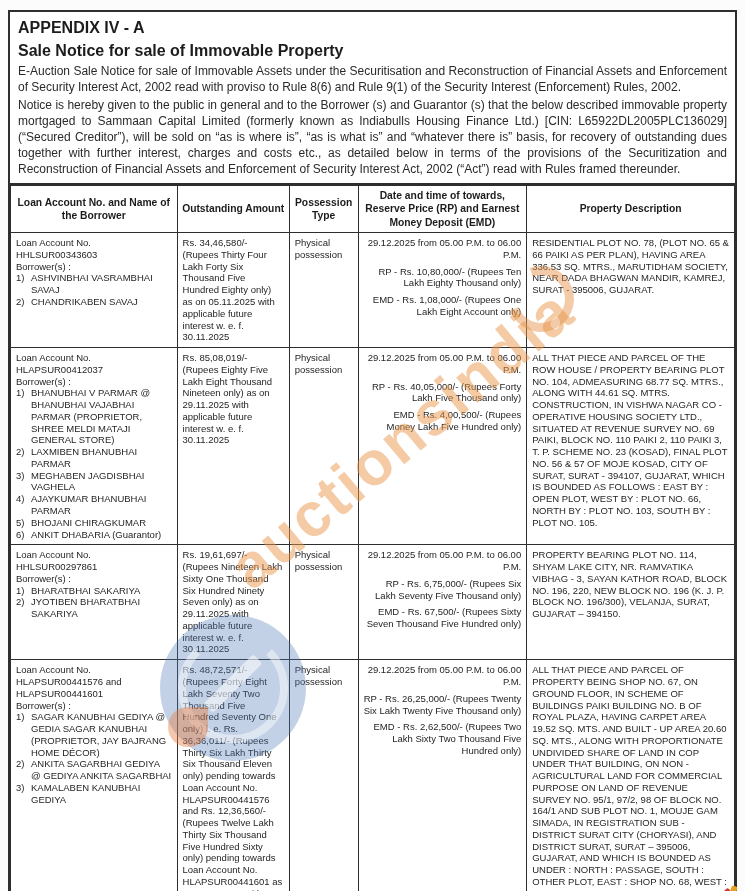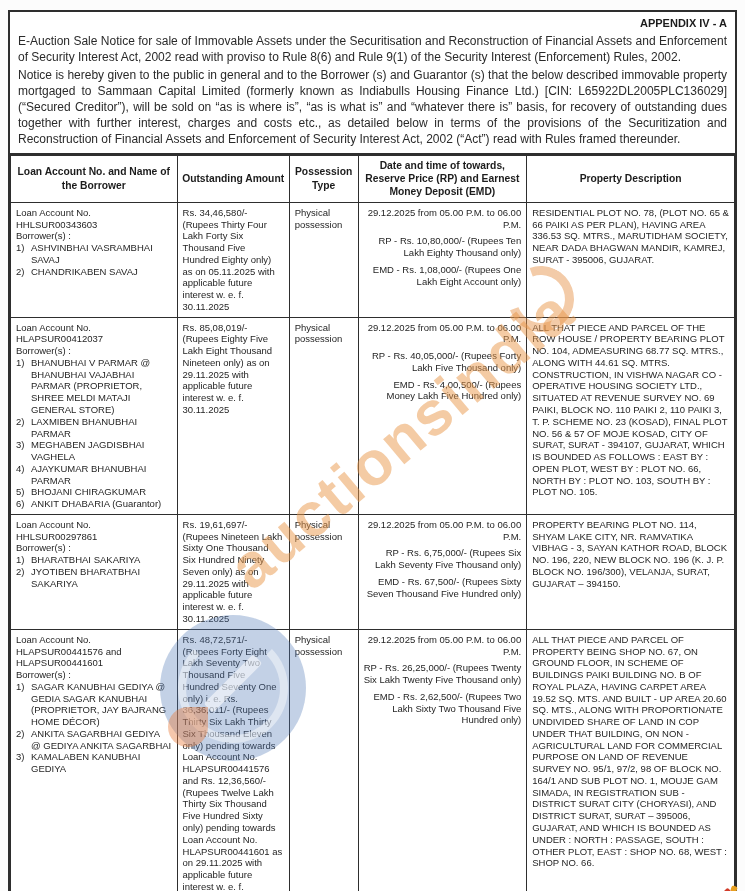"APPENDIX IV - A" .title { font-size: 11px -> 16px; text-align: right -> left }
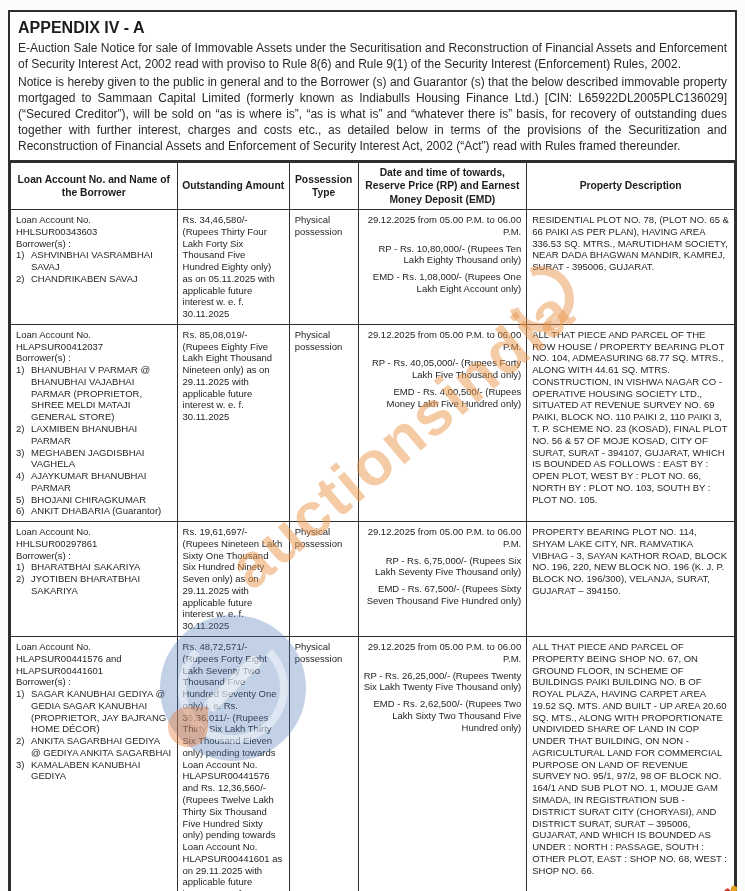"Sale Notice for sale of" div.title { html: none -> <div>Sale Notice for sale of Immovable Property</div> }
